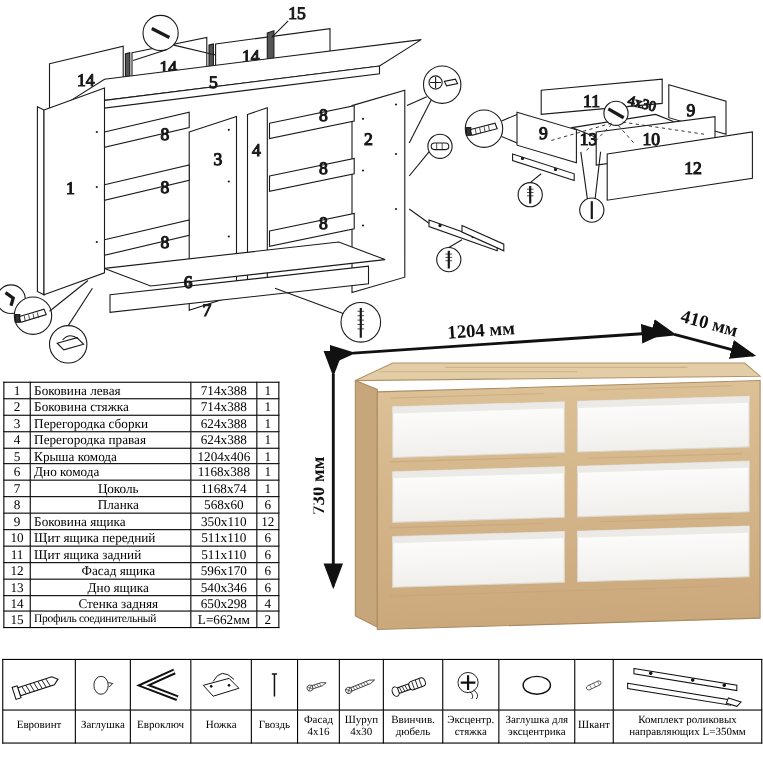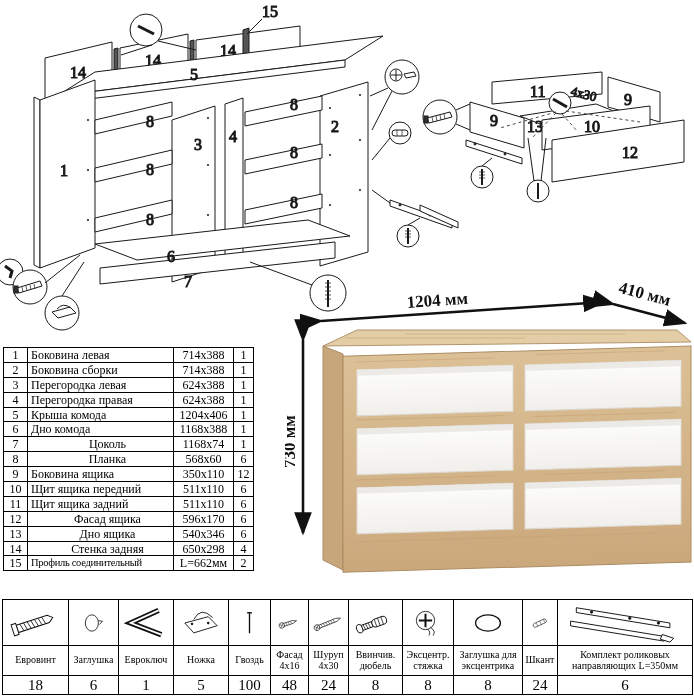"Боковина сборки" td.nm { text: сборки -> стяжка }
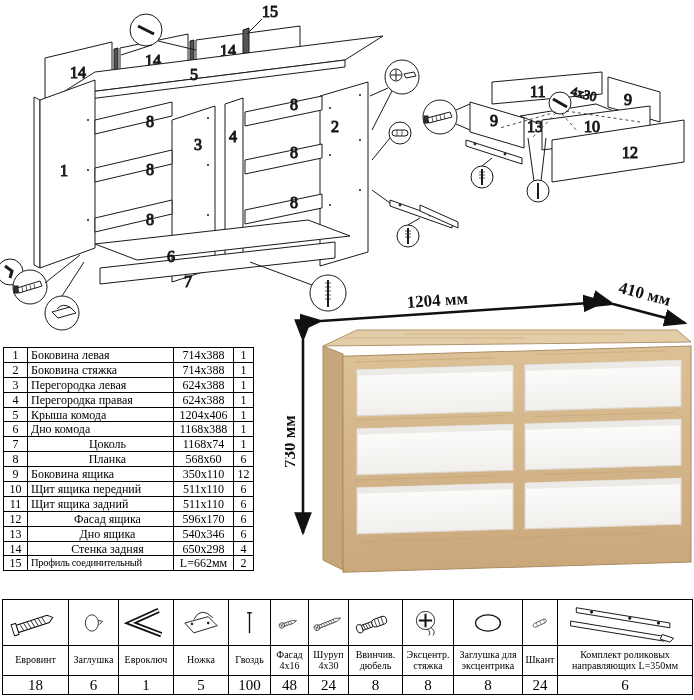"Перегородка левая" td.nm { text: левая -> сборки }
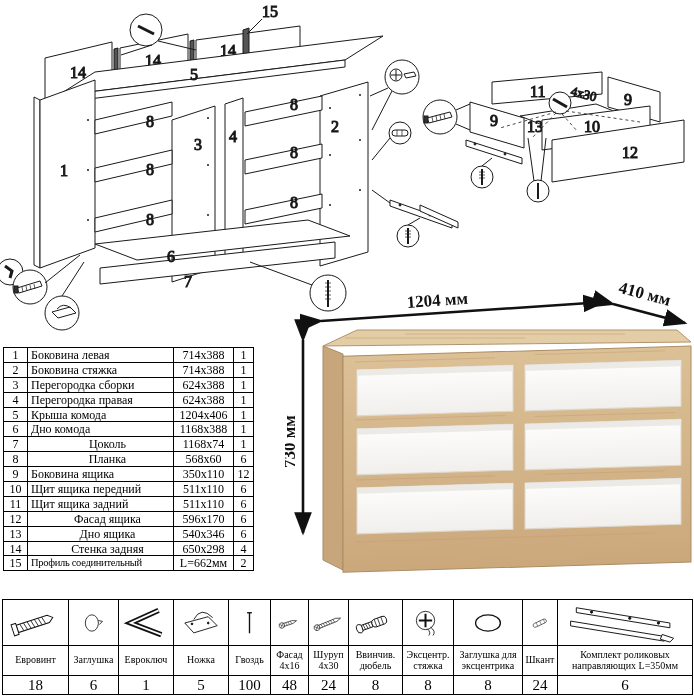"18" tr.qty { html: <tr> <td>18</td> <td>6</td> <td>1</td> <td>5</td> <td>100</td> <td>48</td> <td>24</td> <td>8</td> <td>8</td> <td>8</td> <td>24</td> <td>6</td> </tr> -> none }
